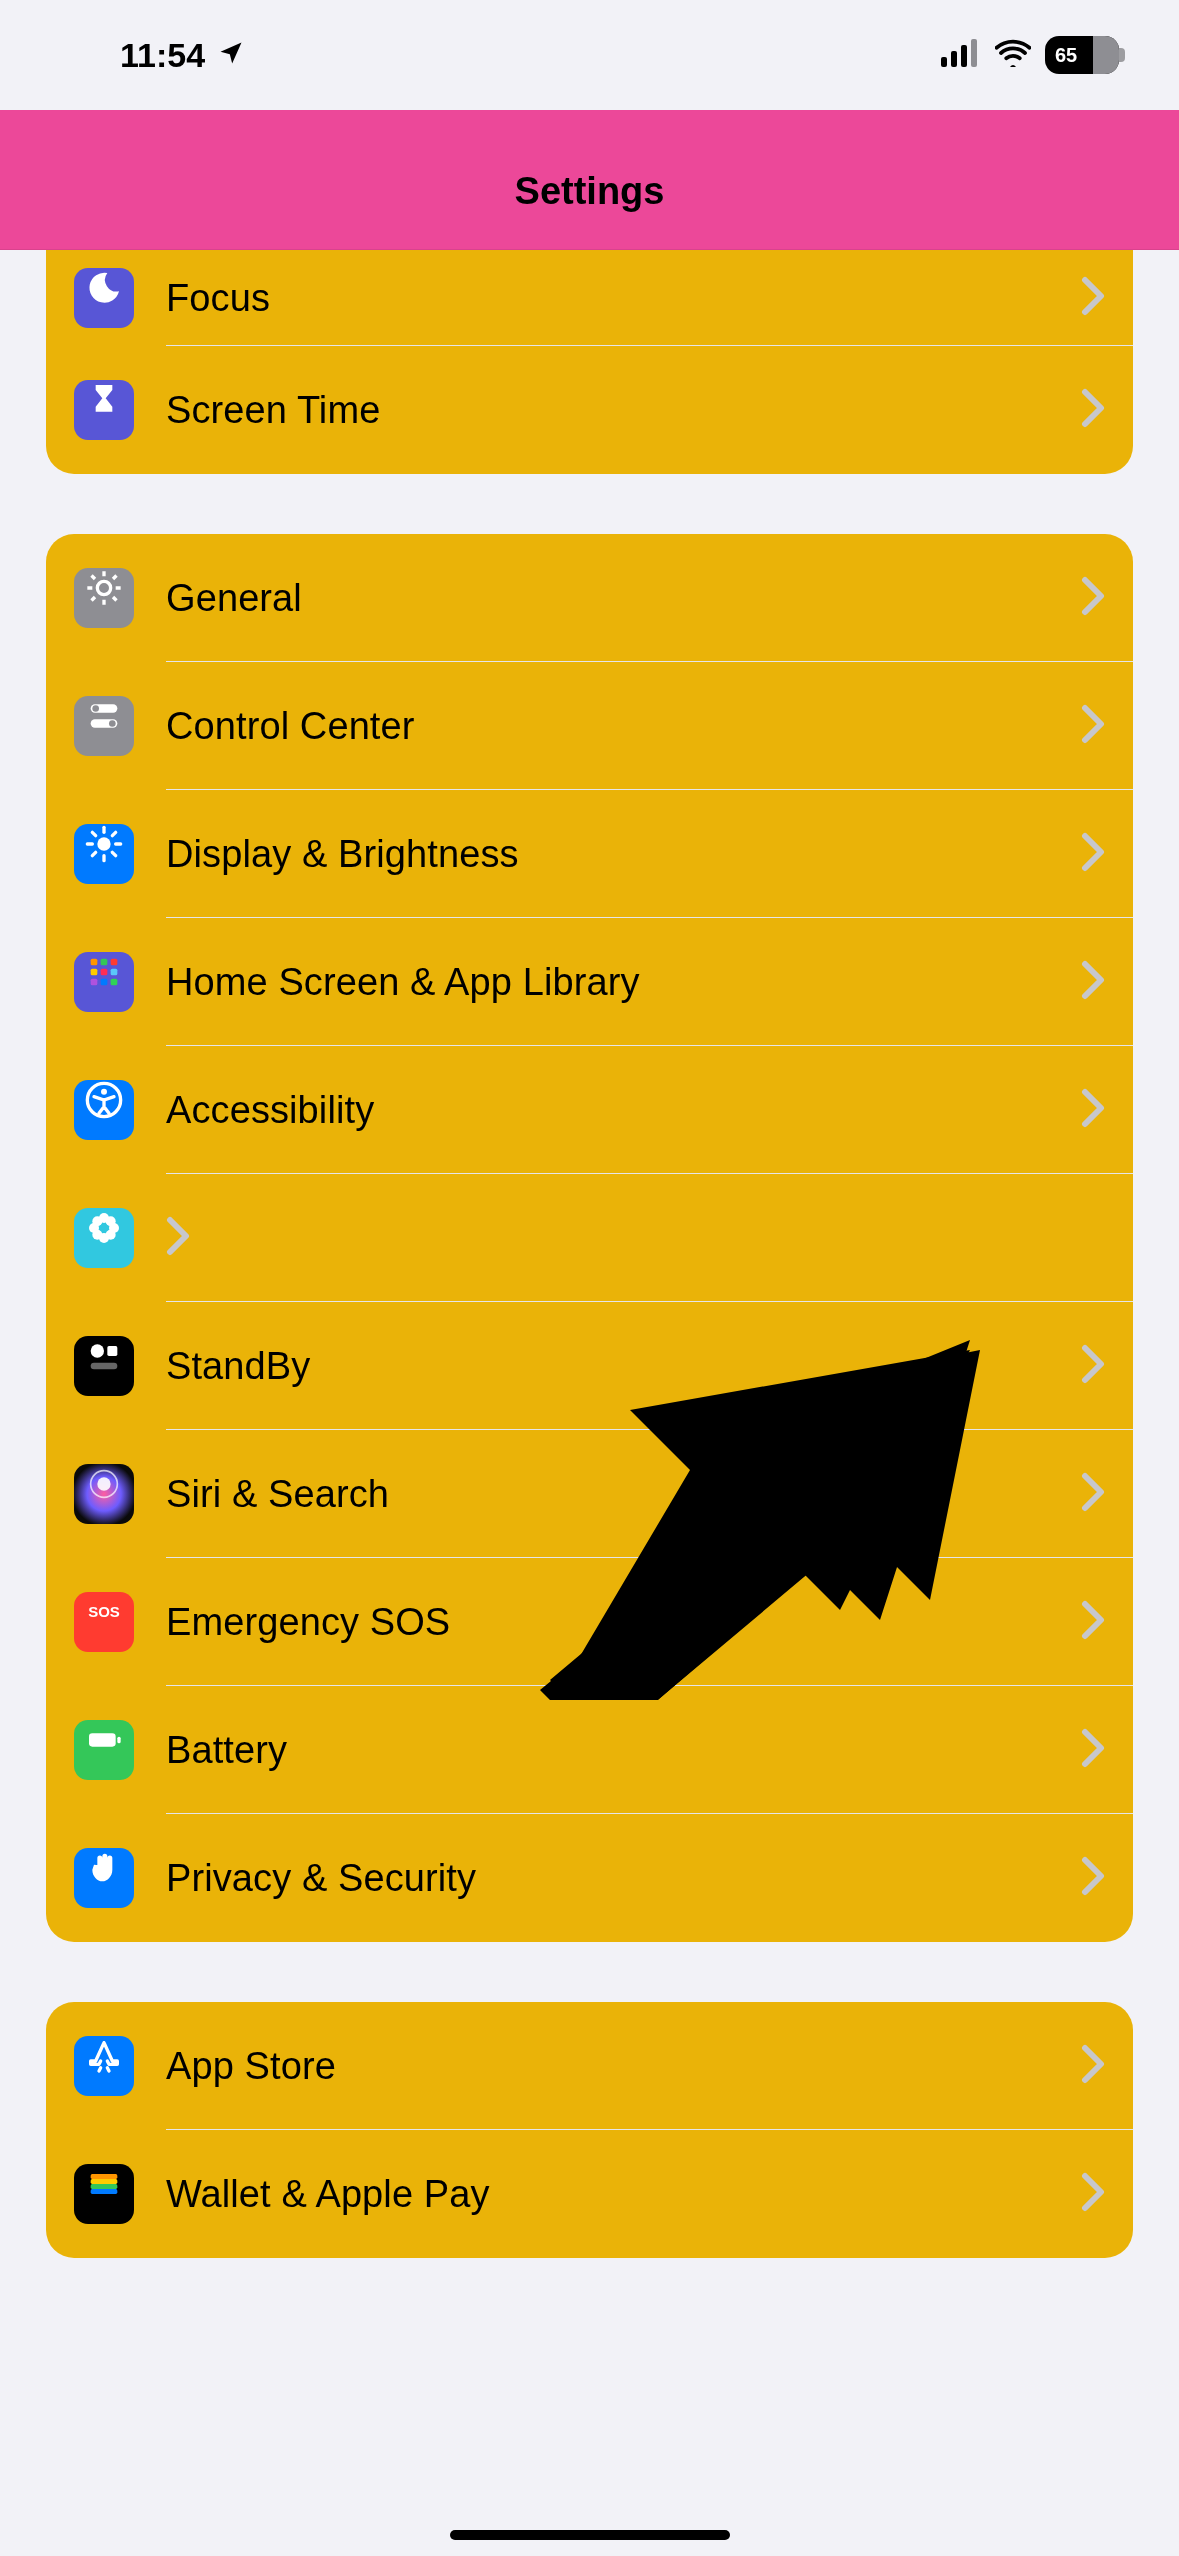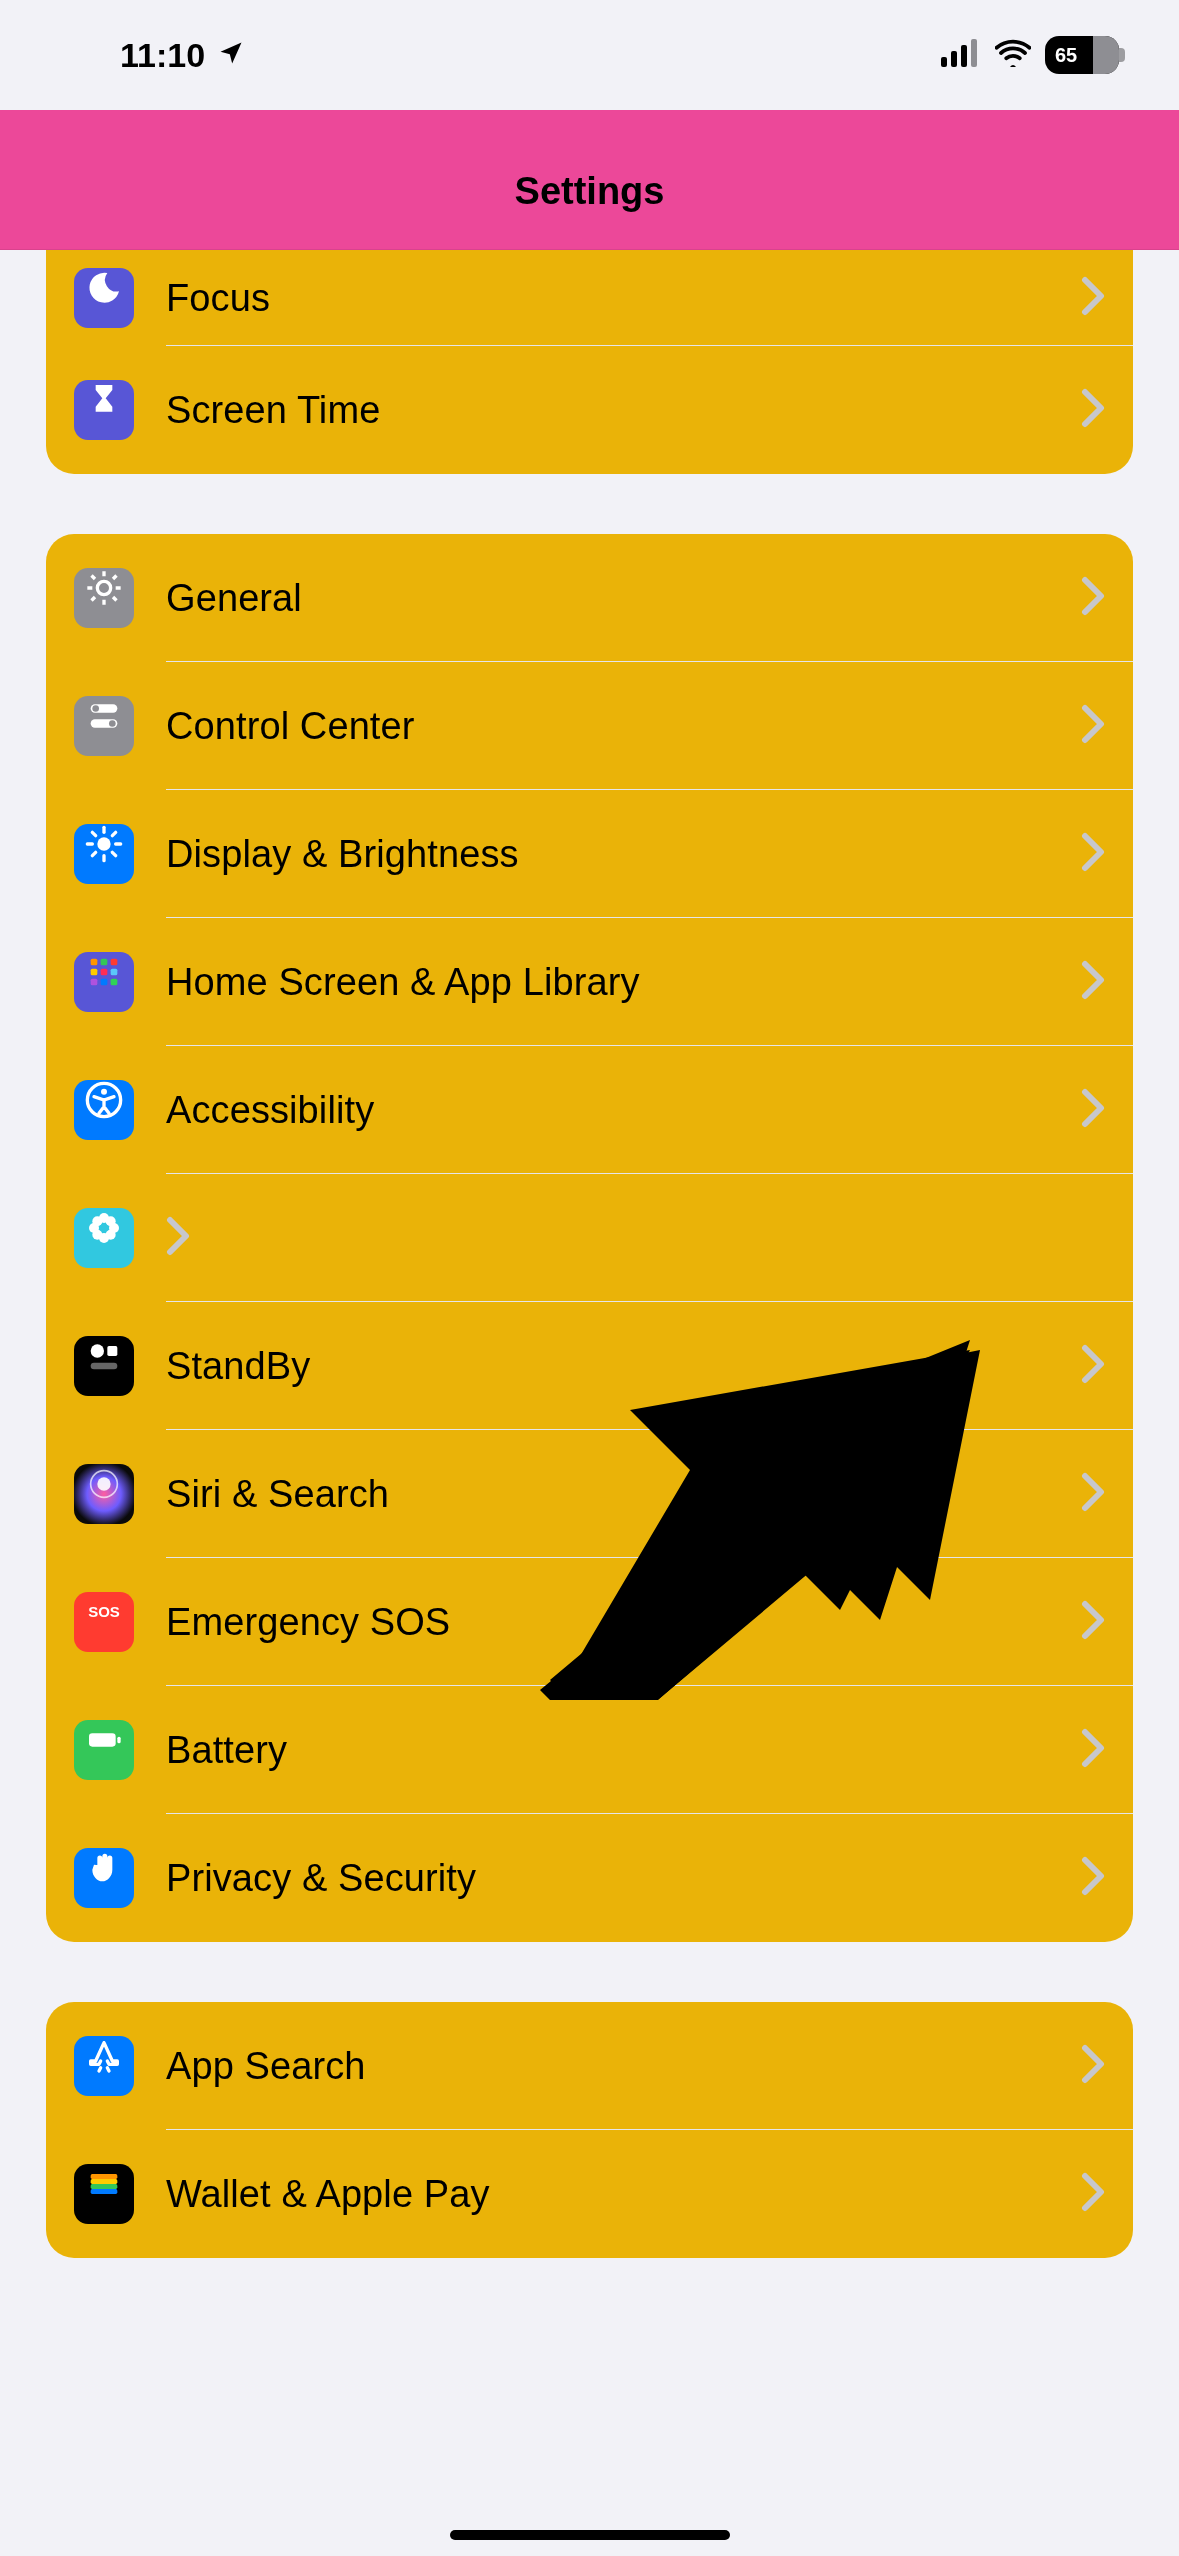"11:10" span { text: 11:10 -> 11:54 }
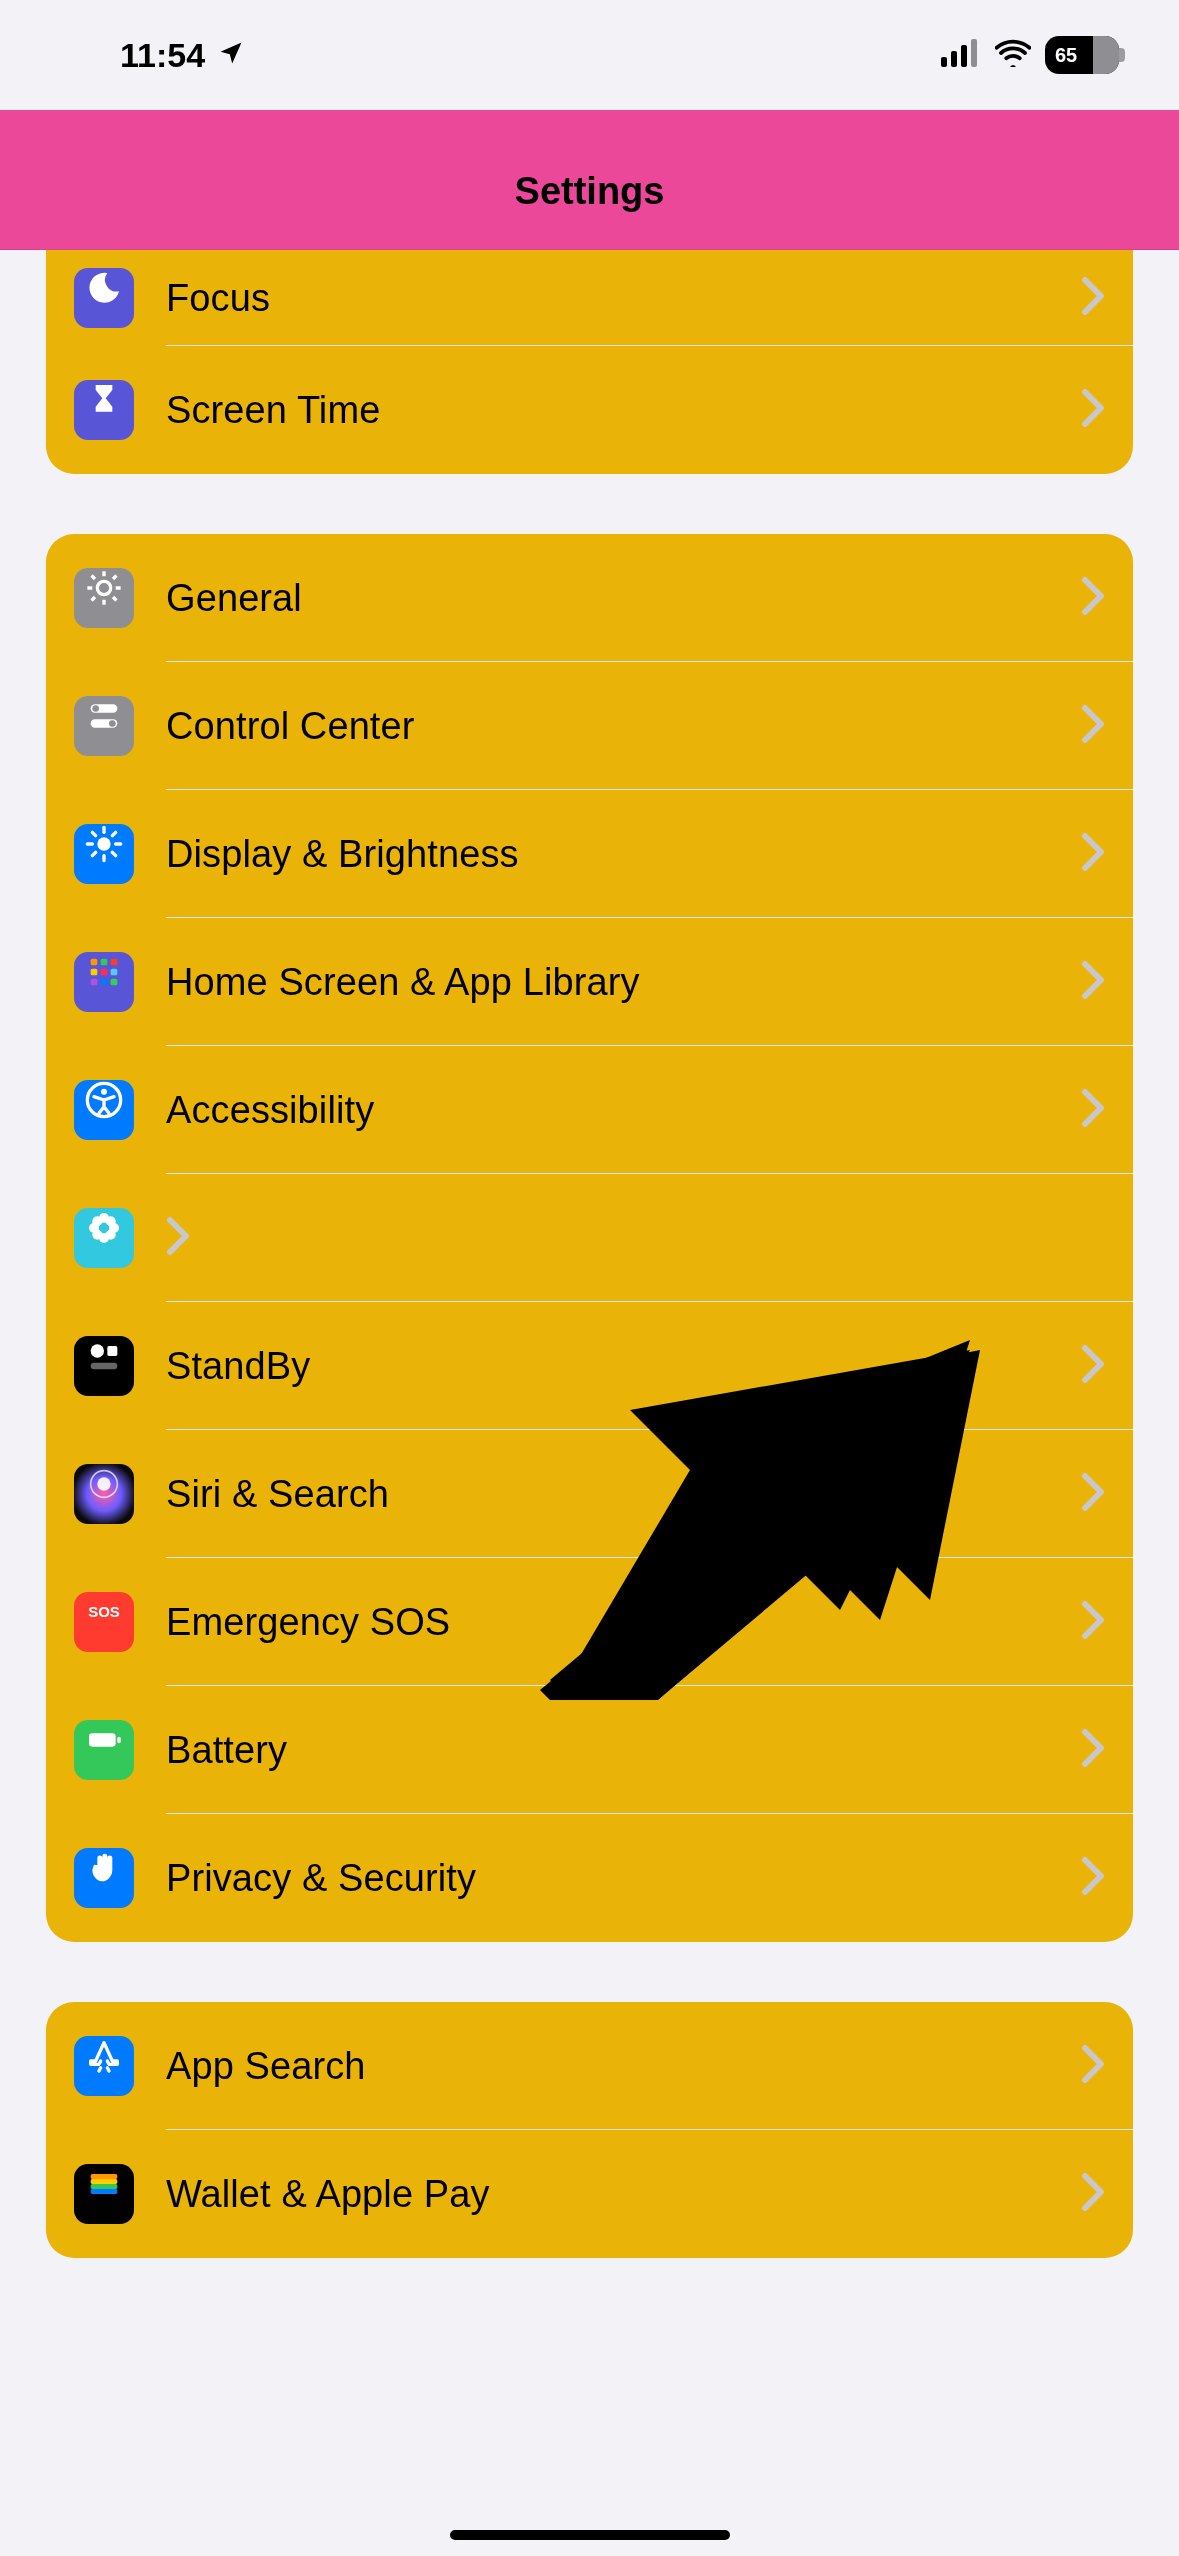"App Search" span.label { text: Search -> Store }
